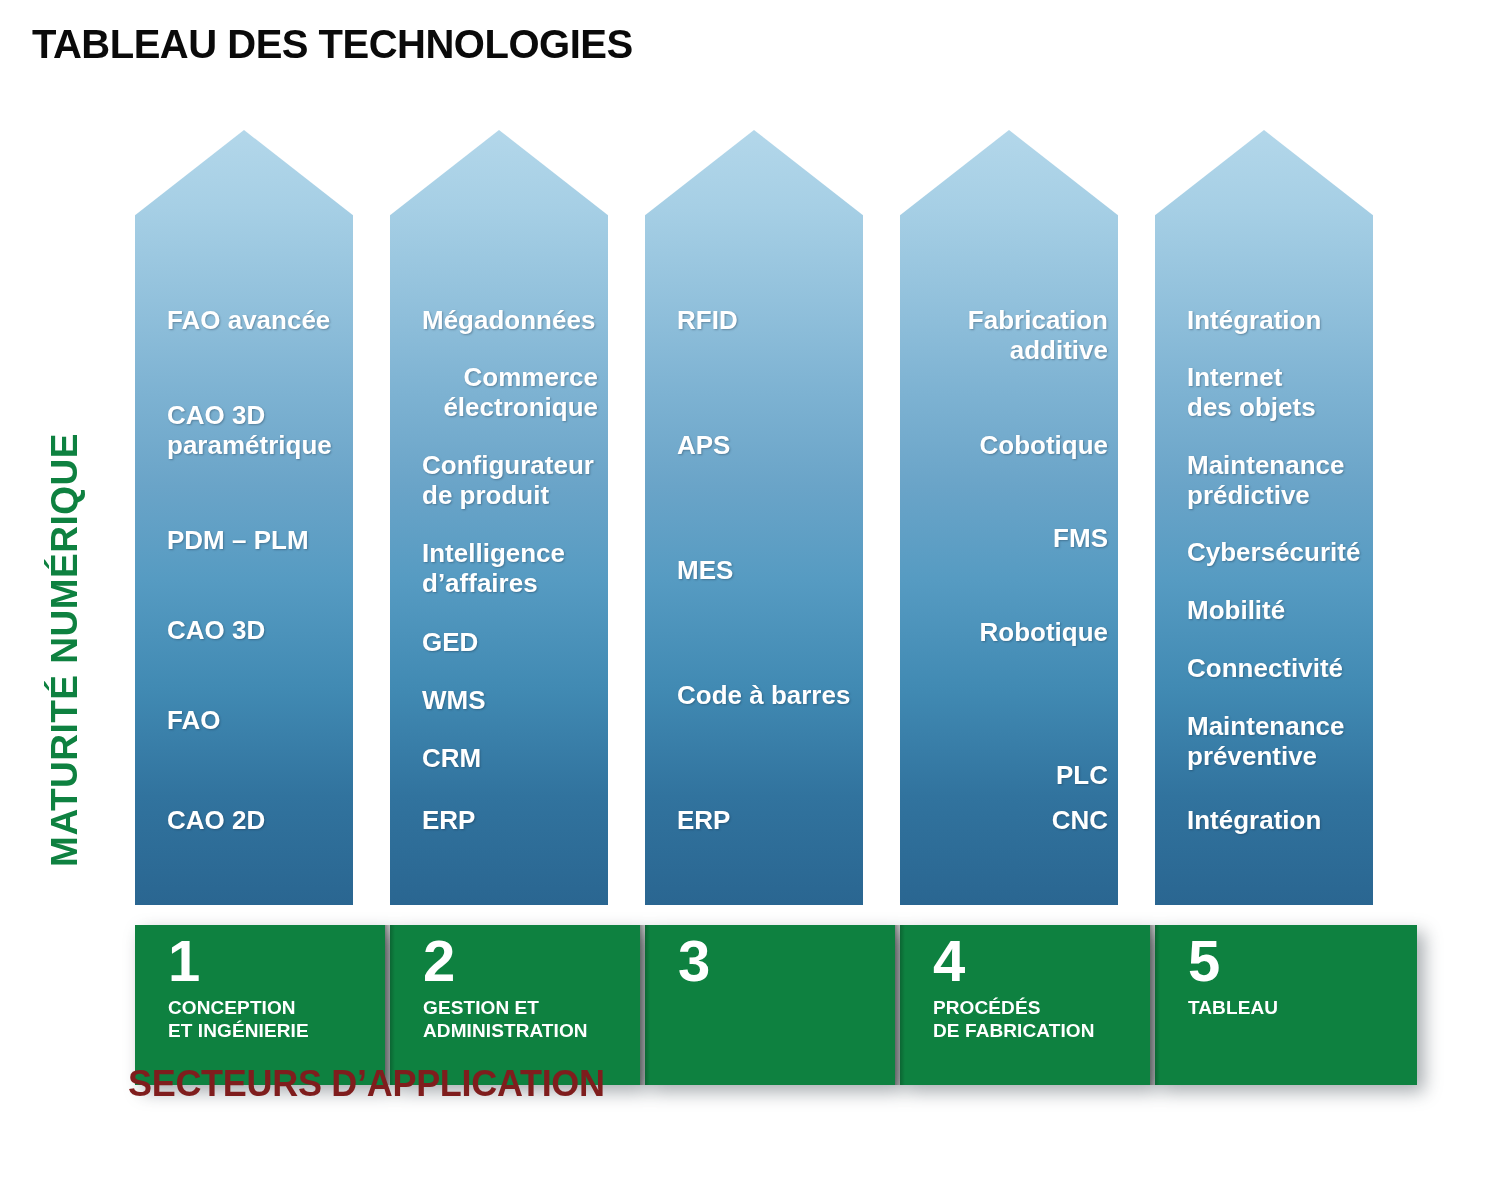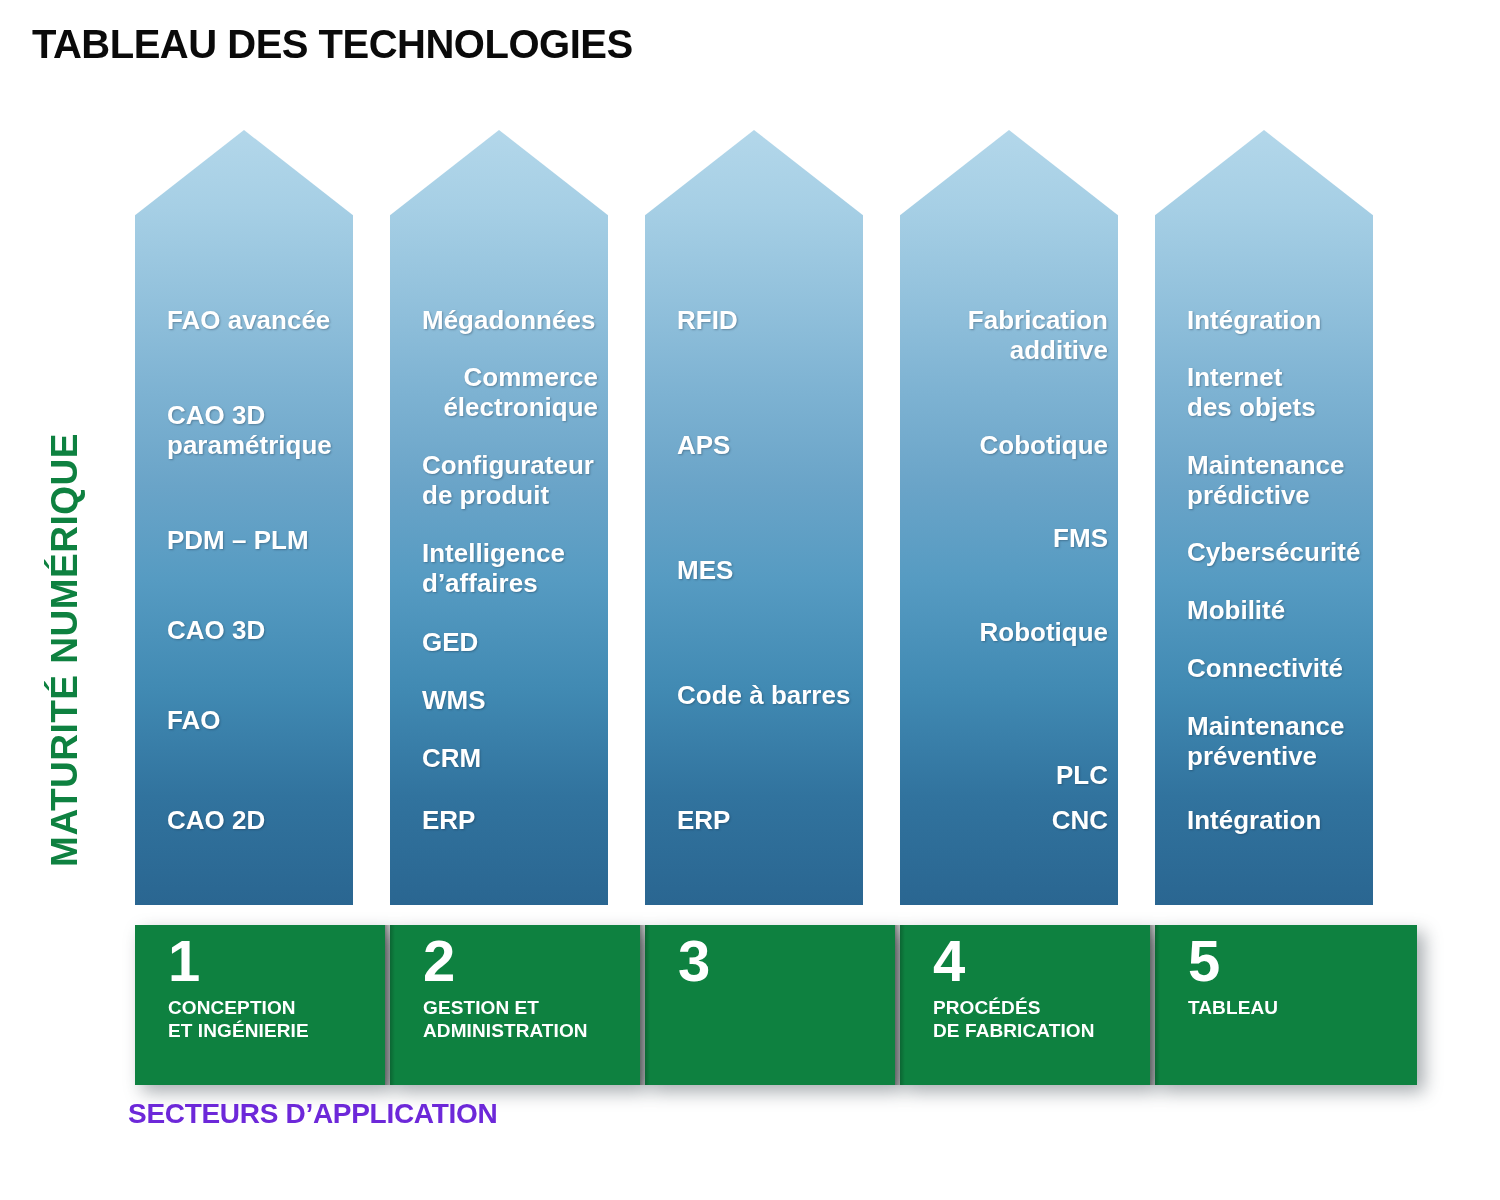"SECTEURS D’APPLICATION" #bottom-caption { color: #6d28d9 -> #7f1d1d; font-size: 28px -> 36px; top: 1098px -> 1063px }
